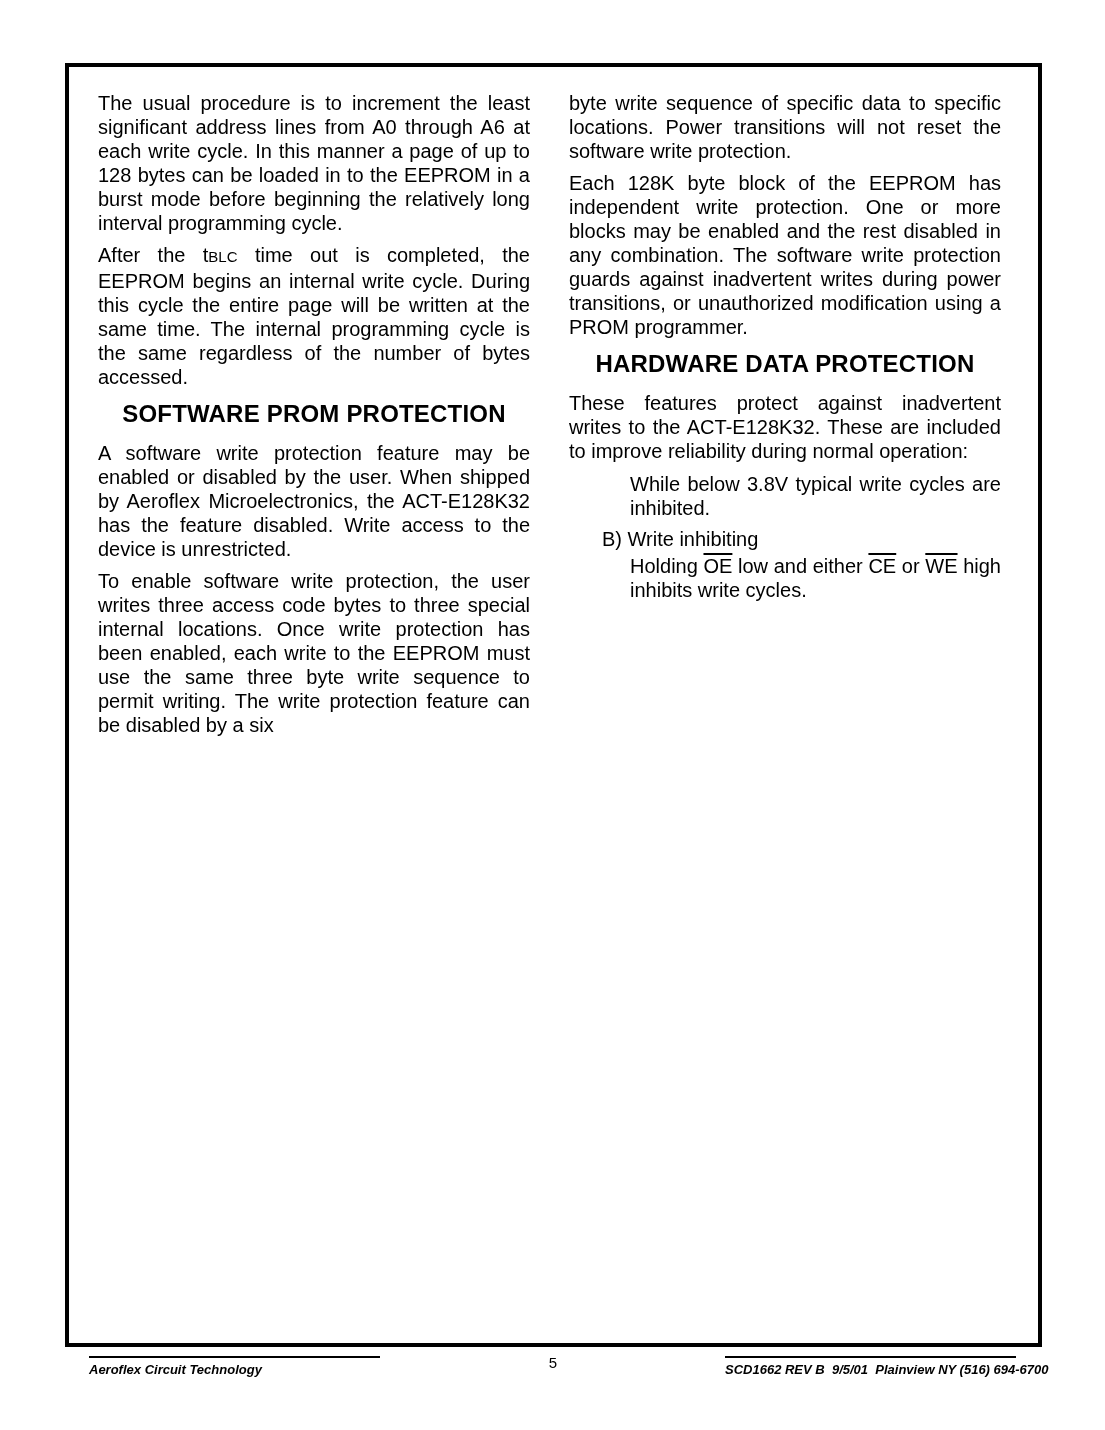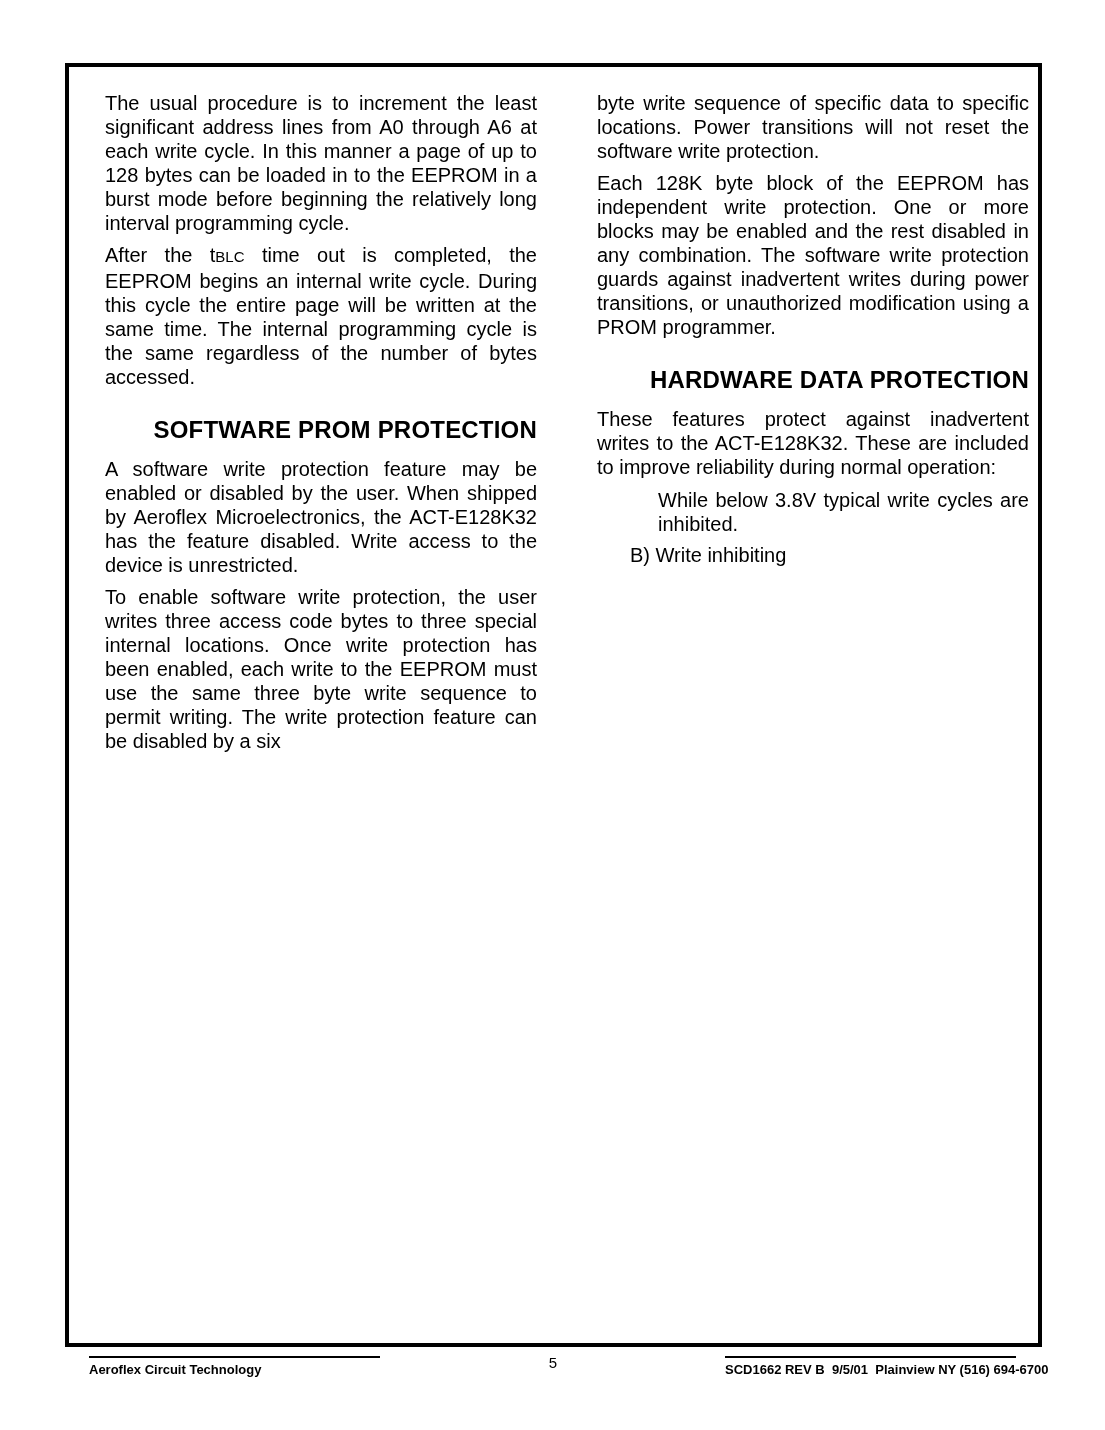"The usual procedure is to" .col-left { left: 105px -> 98px }
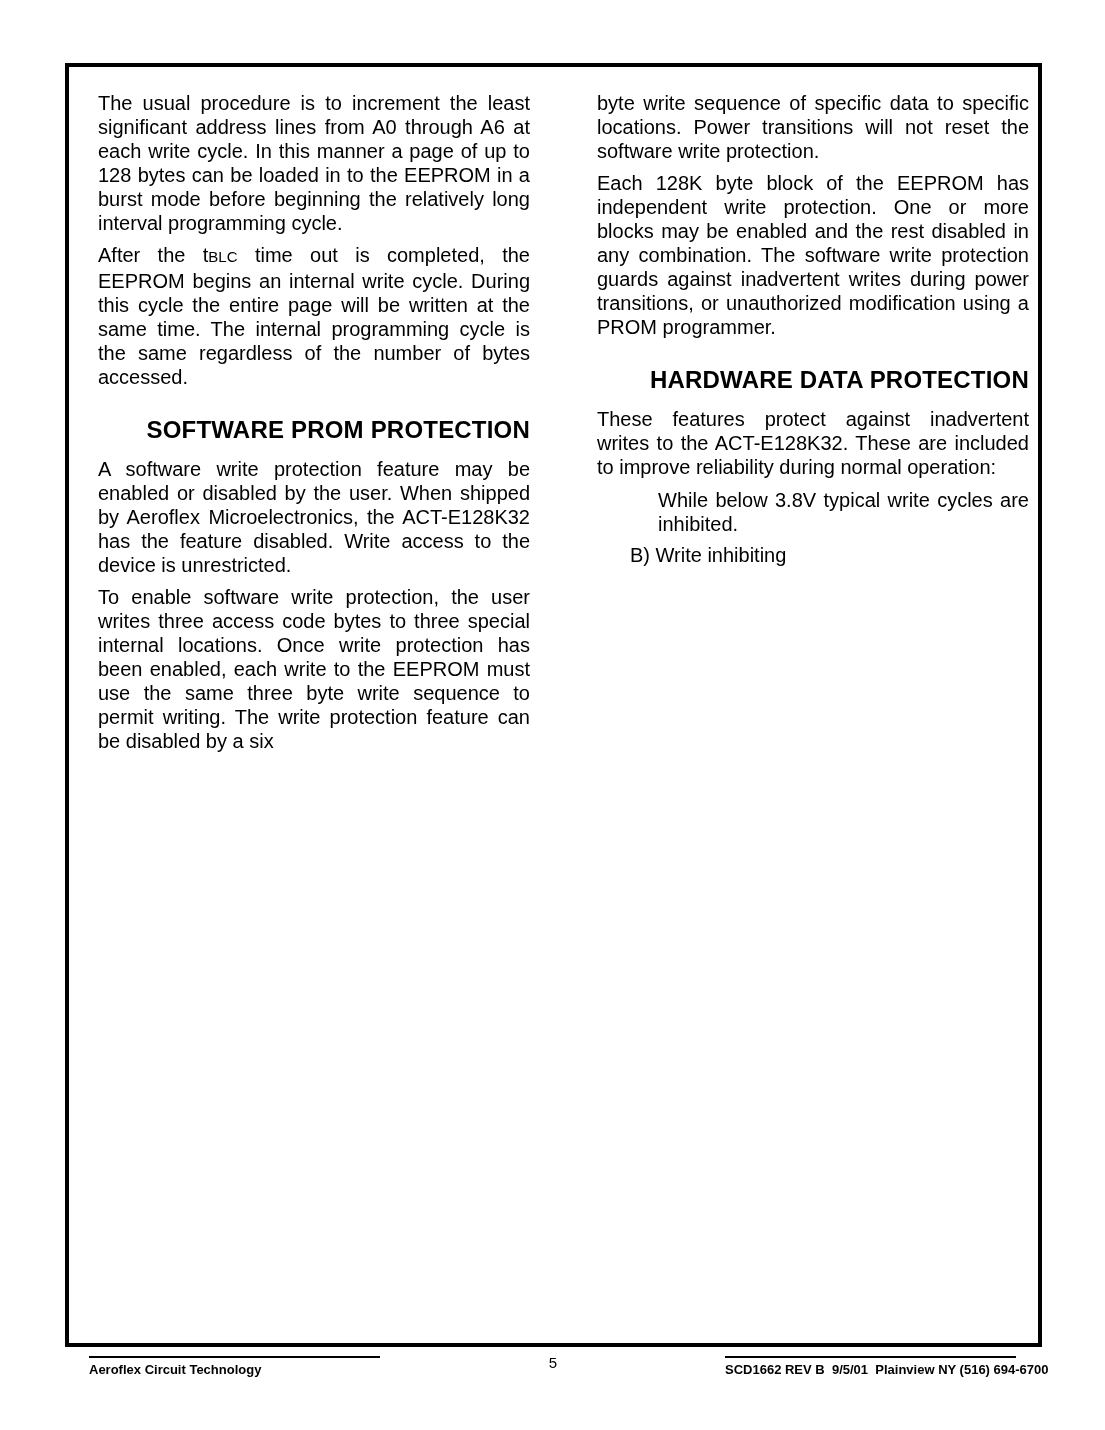"byte write sequence of specific" .col-right { left: 597px -> 569px }
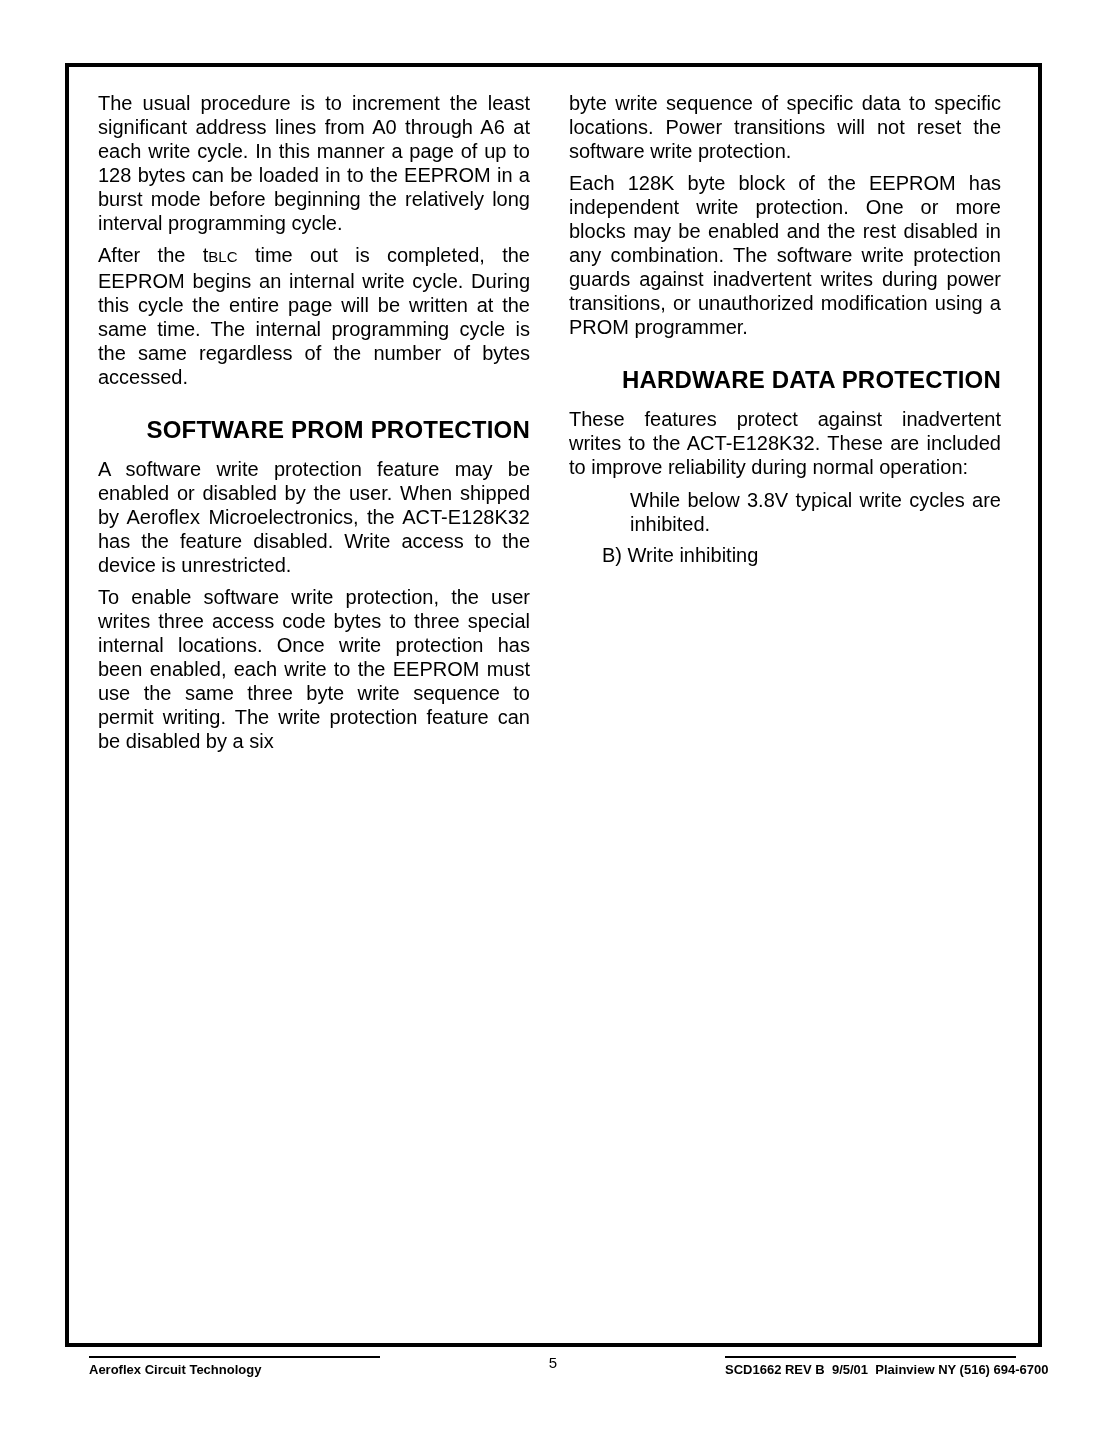"HARDWARE DATA PROTECTION" h2.section-heading { margin: 27px 0 14px 0 -> 11px 0 14px 0; text-align: right -> center }
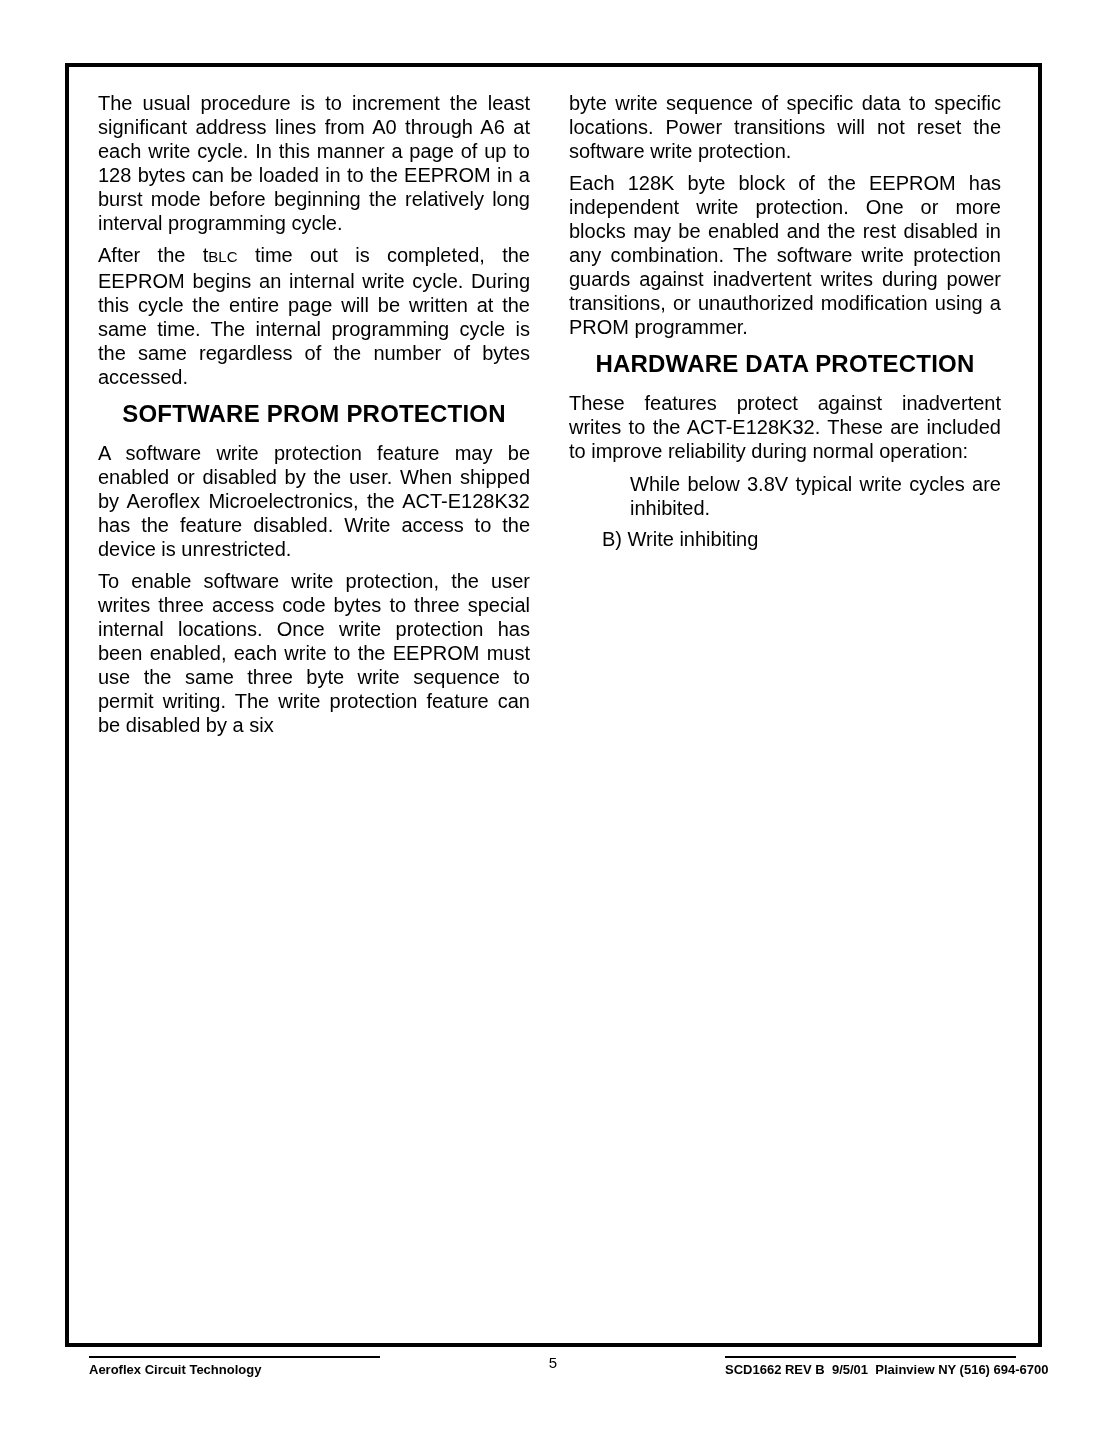"Holding OE low and either" div.li-body { html: none -> <div><span>Holding </span><span>OE</span><span> low and either </span><span>CE</span><span> or </span><span>WE</span><span> high inhibits write cycles.</span></div> }
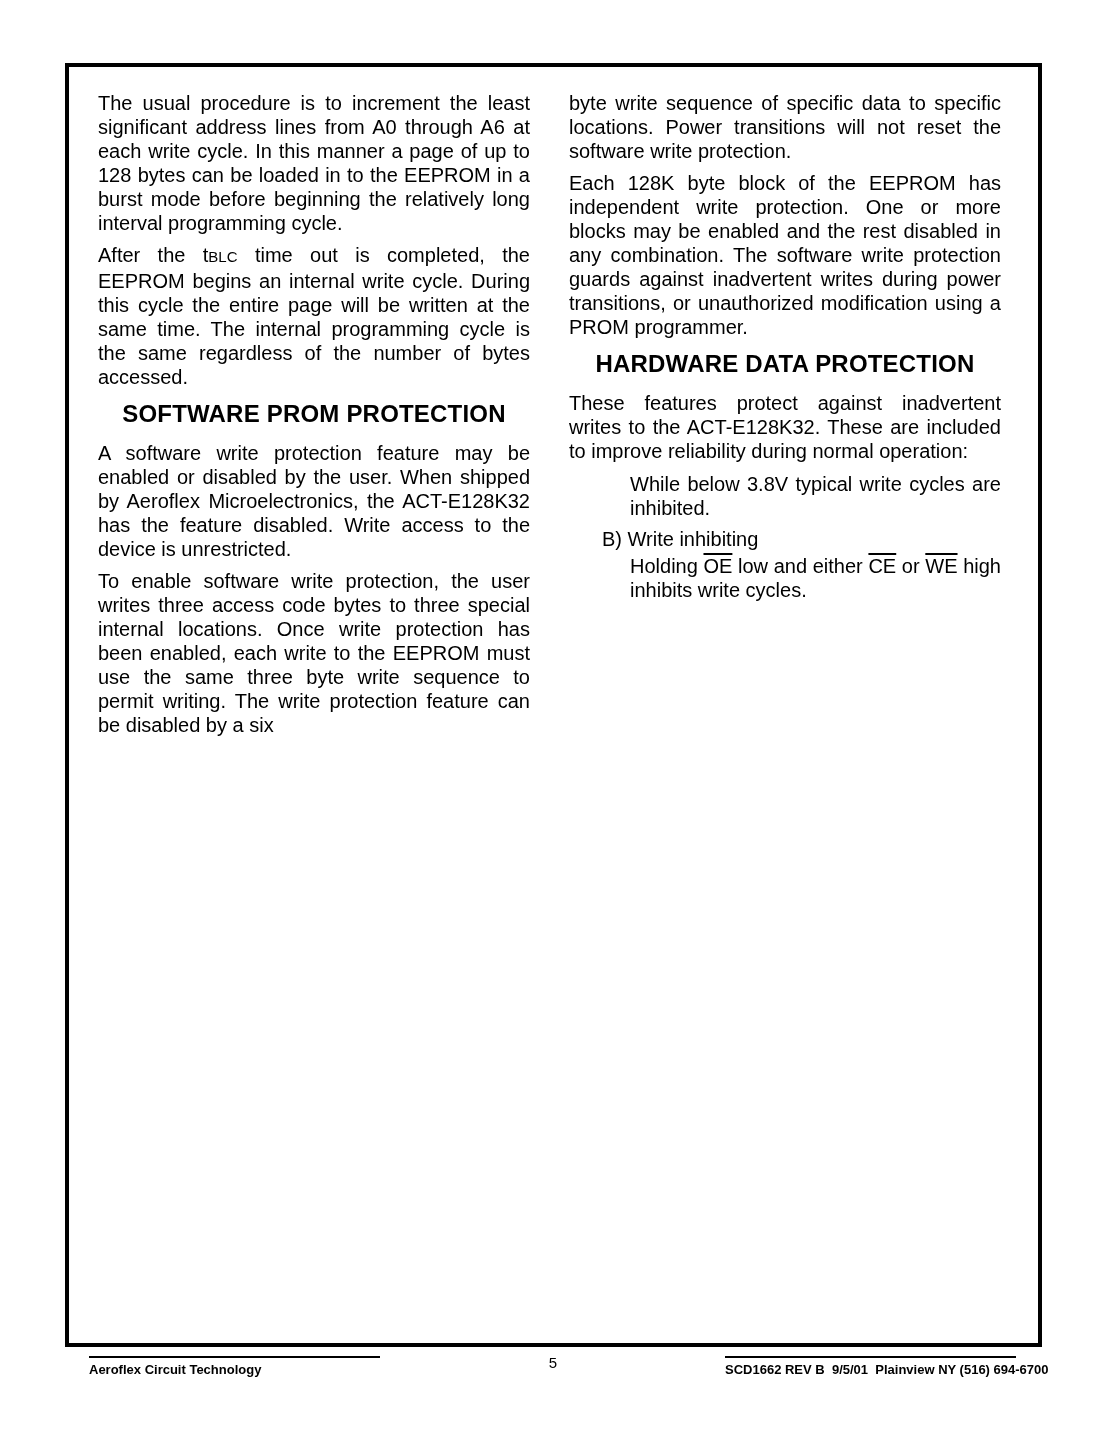"Aeroflex Circuit Technology" .footer-left, .footer-right { font-style: none -> italic }
